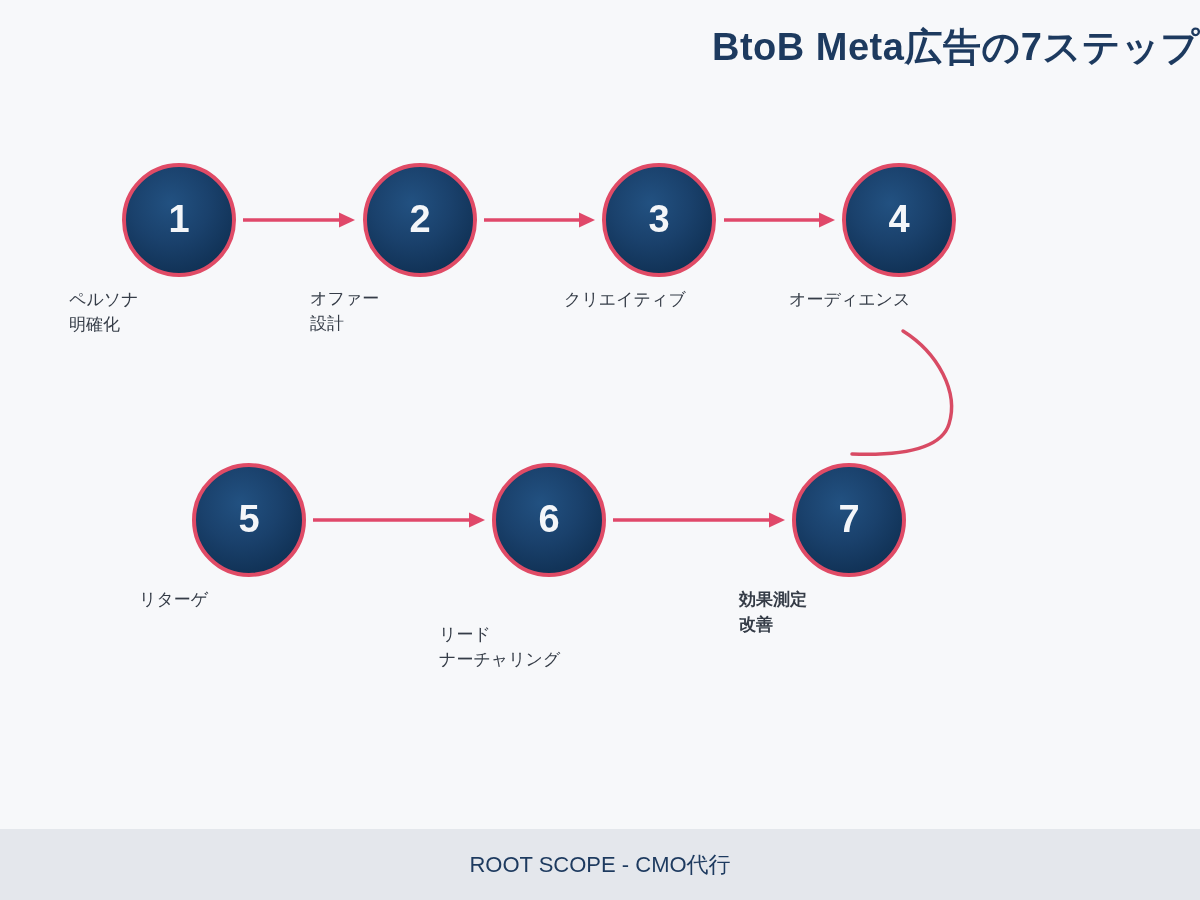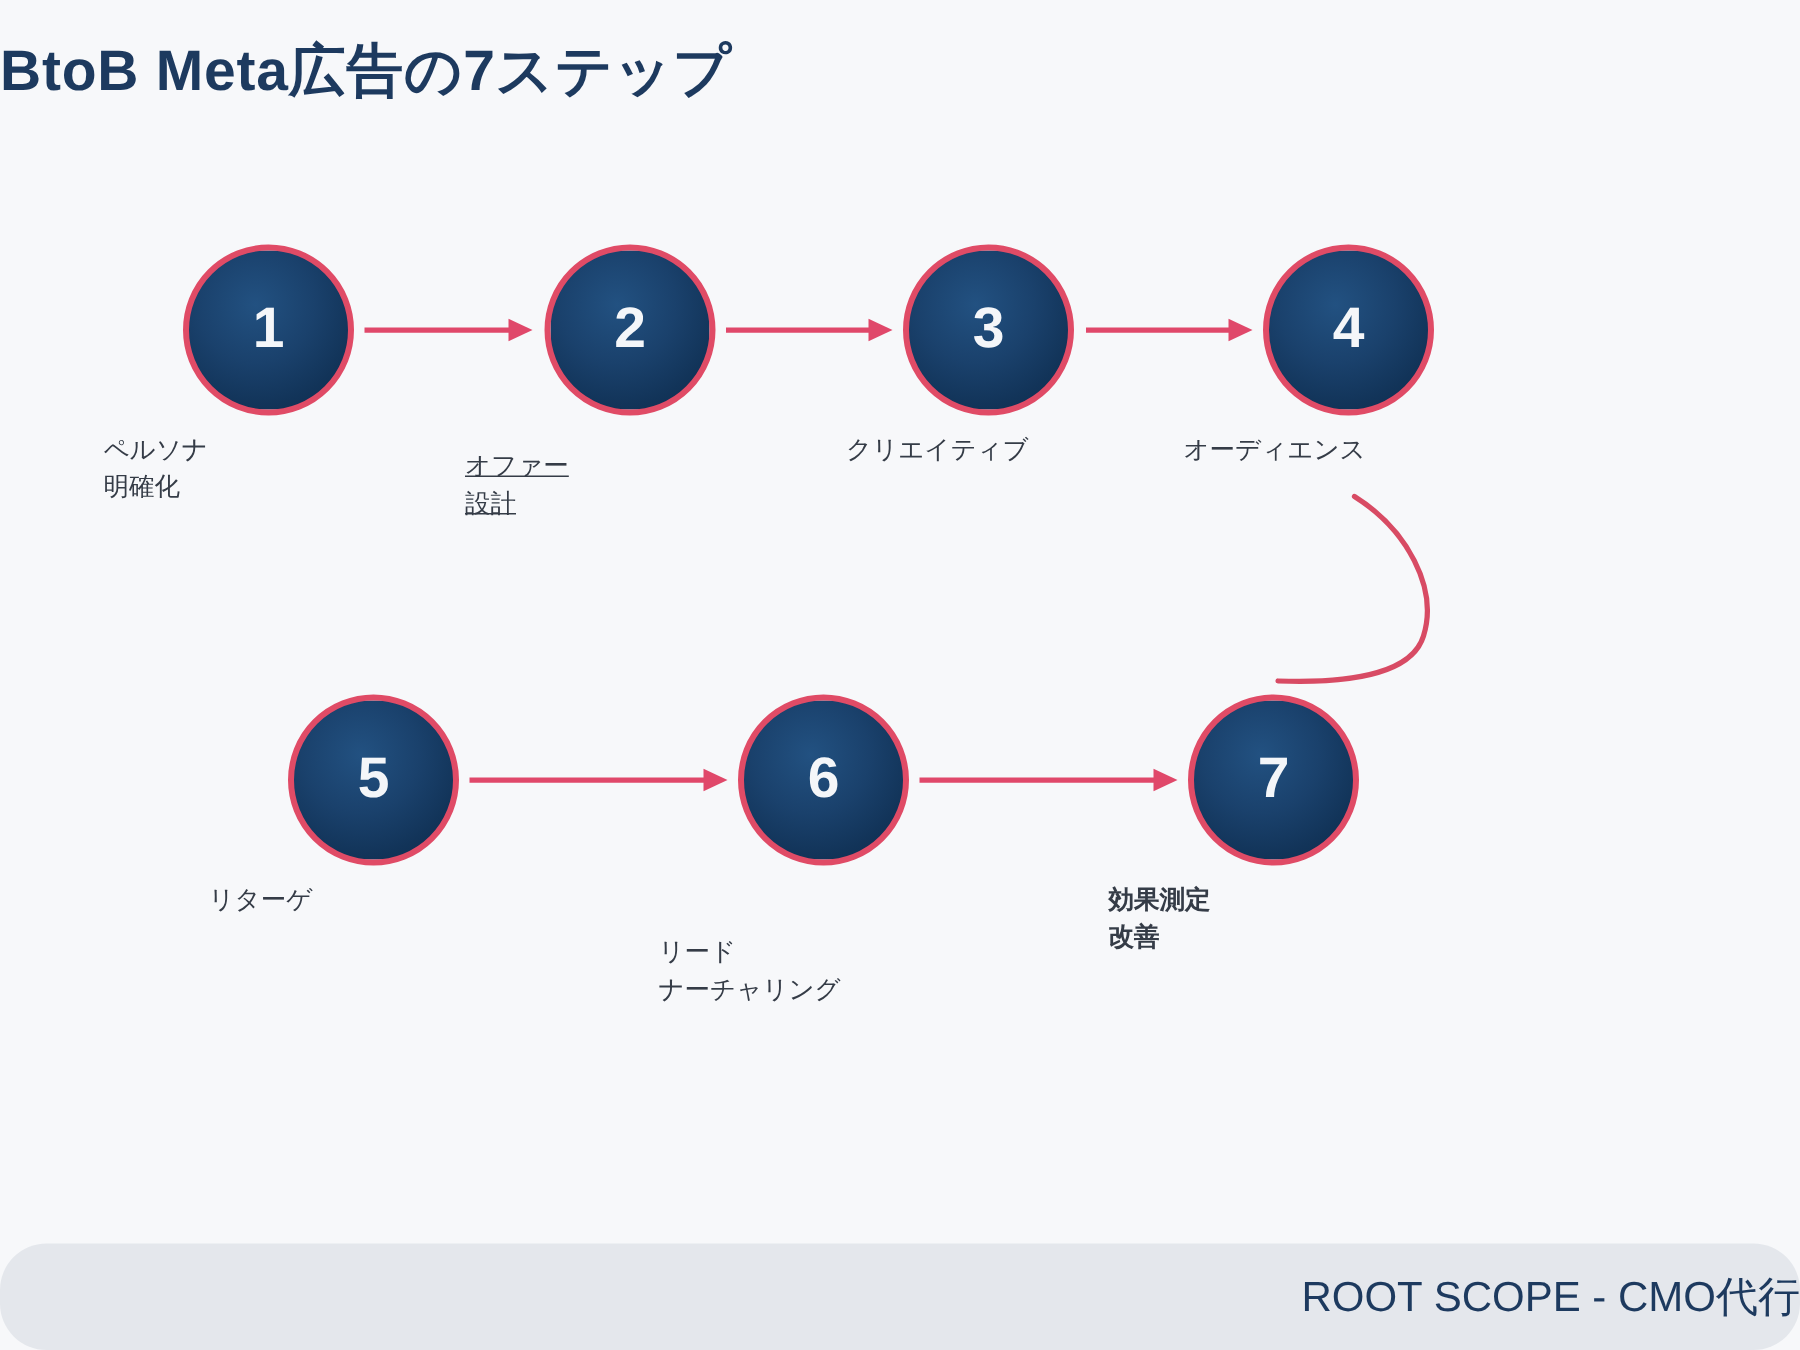"BtoB Meta広告の7ステップ" .title { text-align: left -> right }
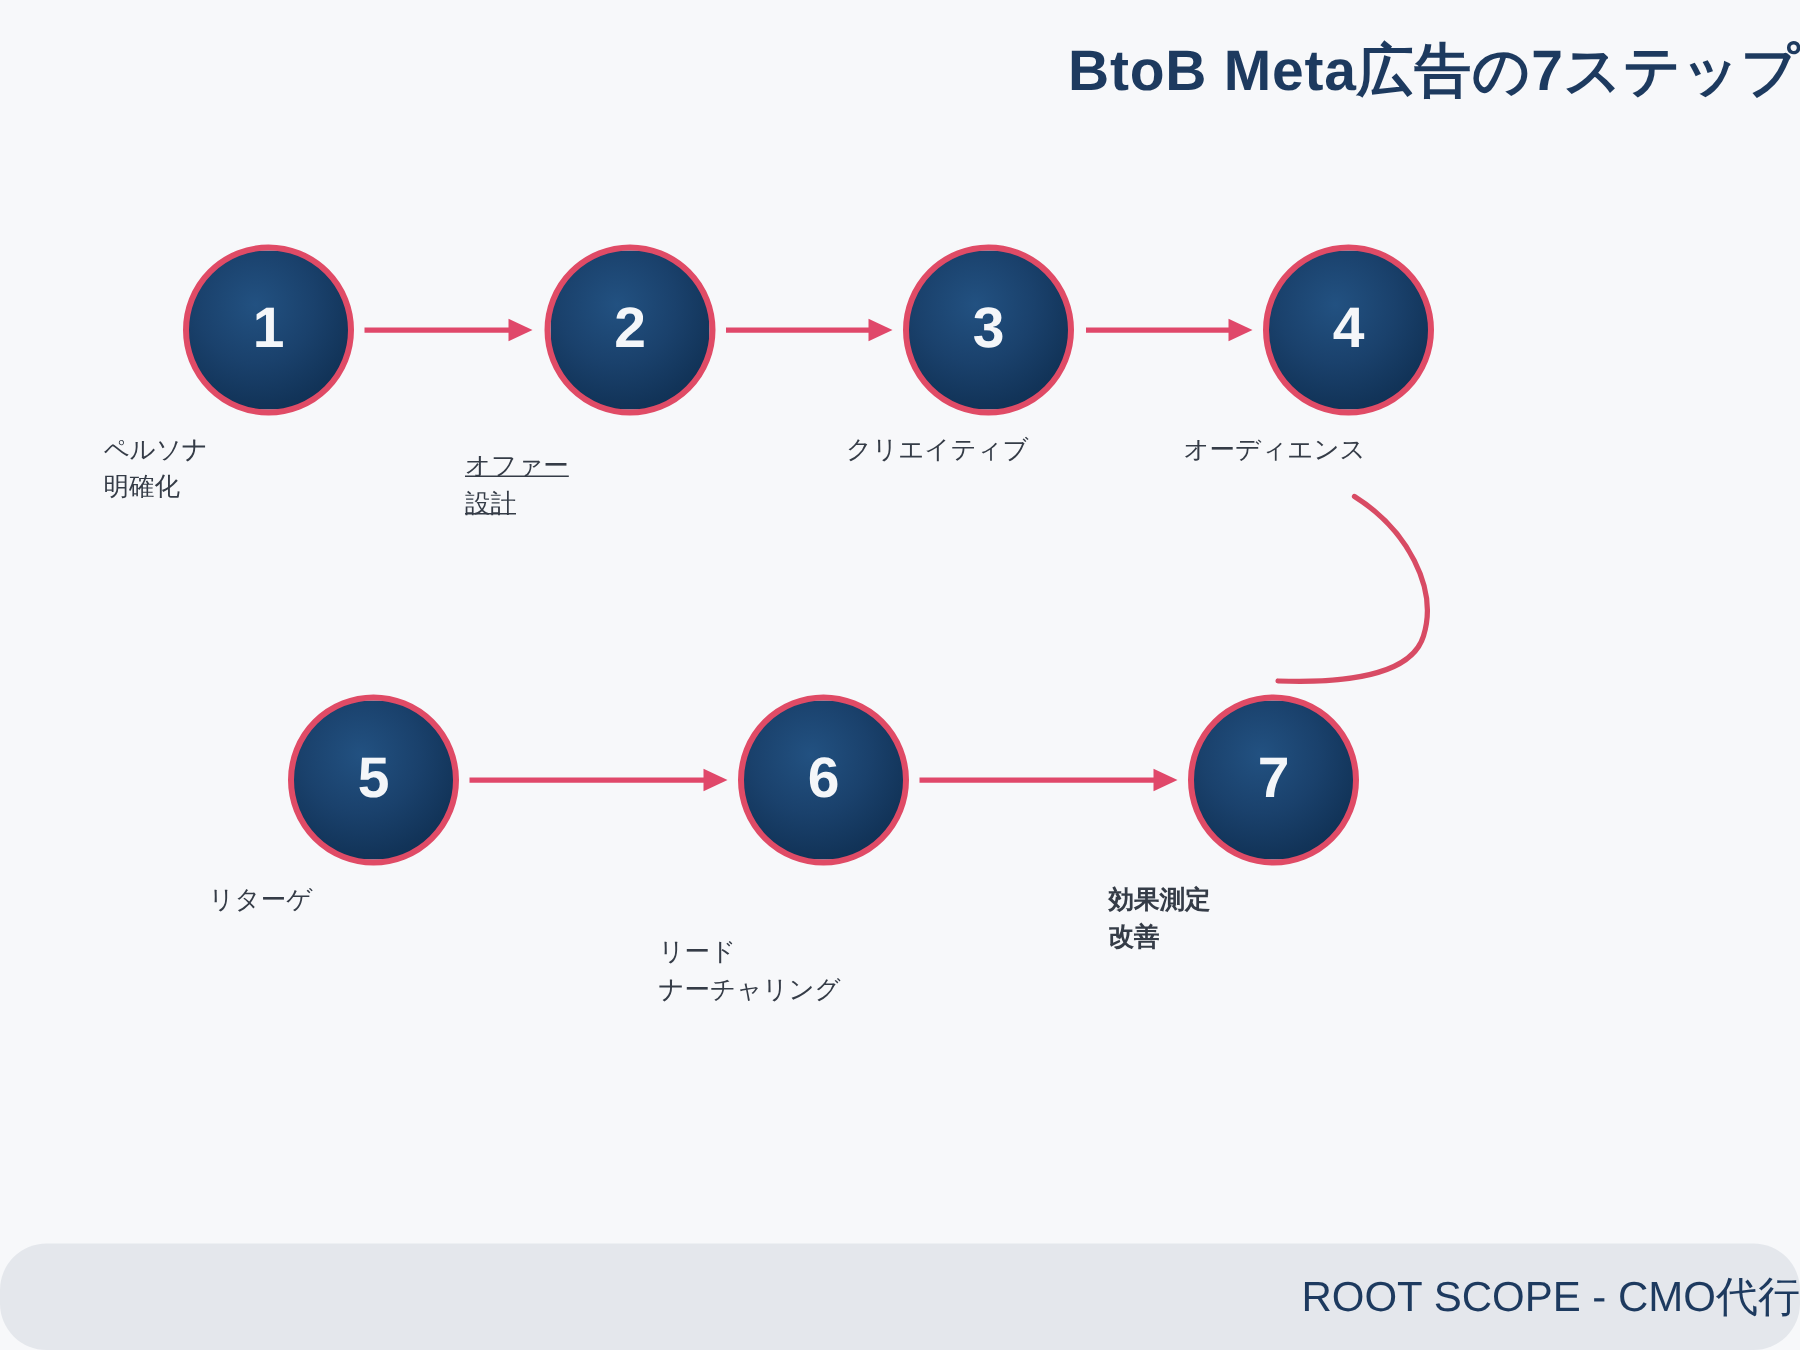"オファー" div.step-label { text-decoration: underline -> none; top: 298px -> 286px }
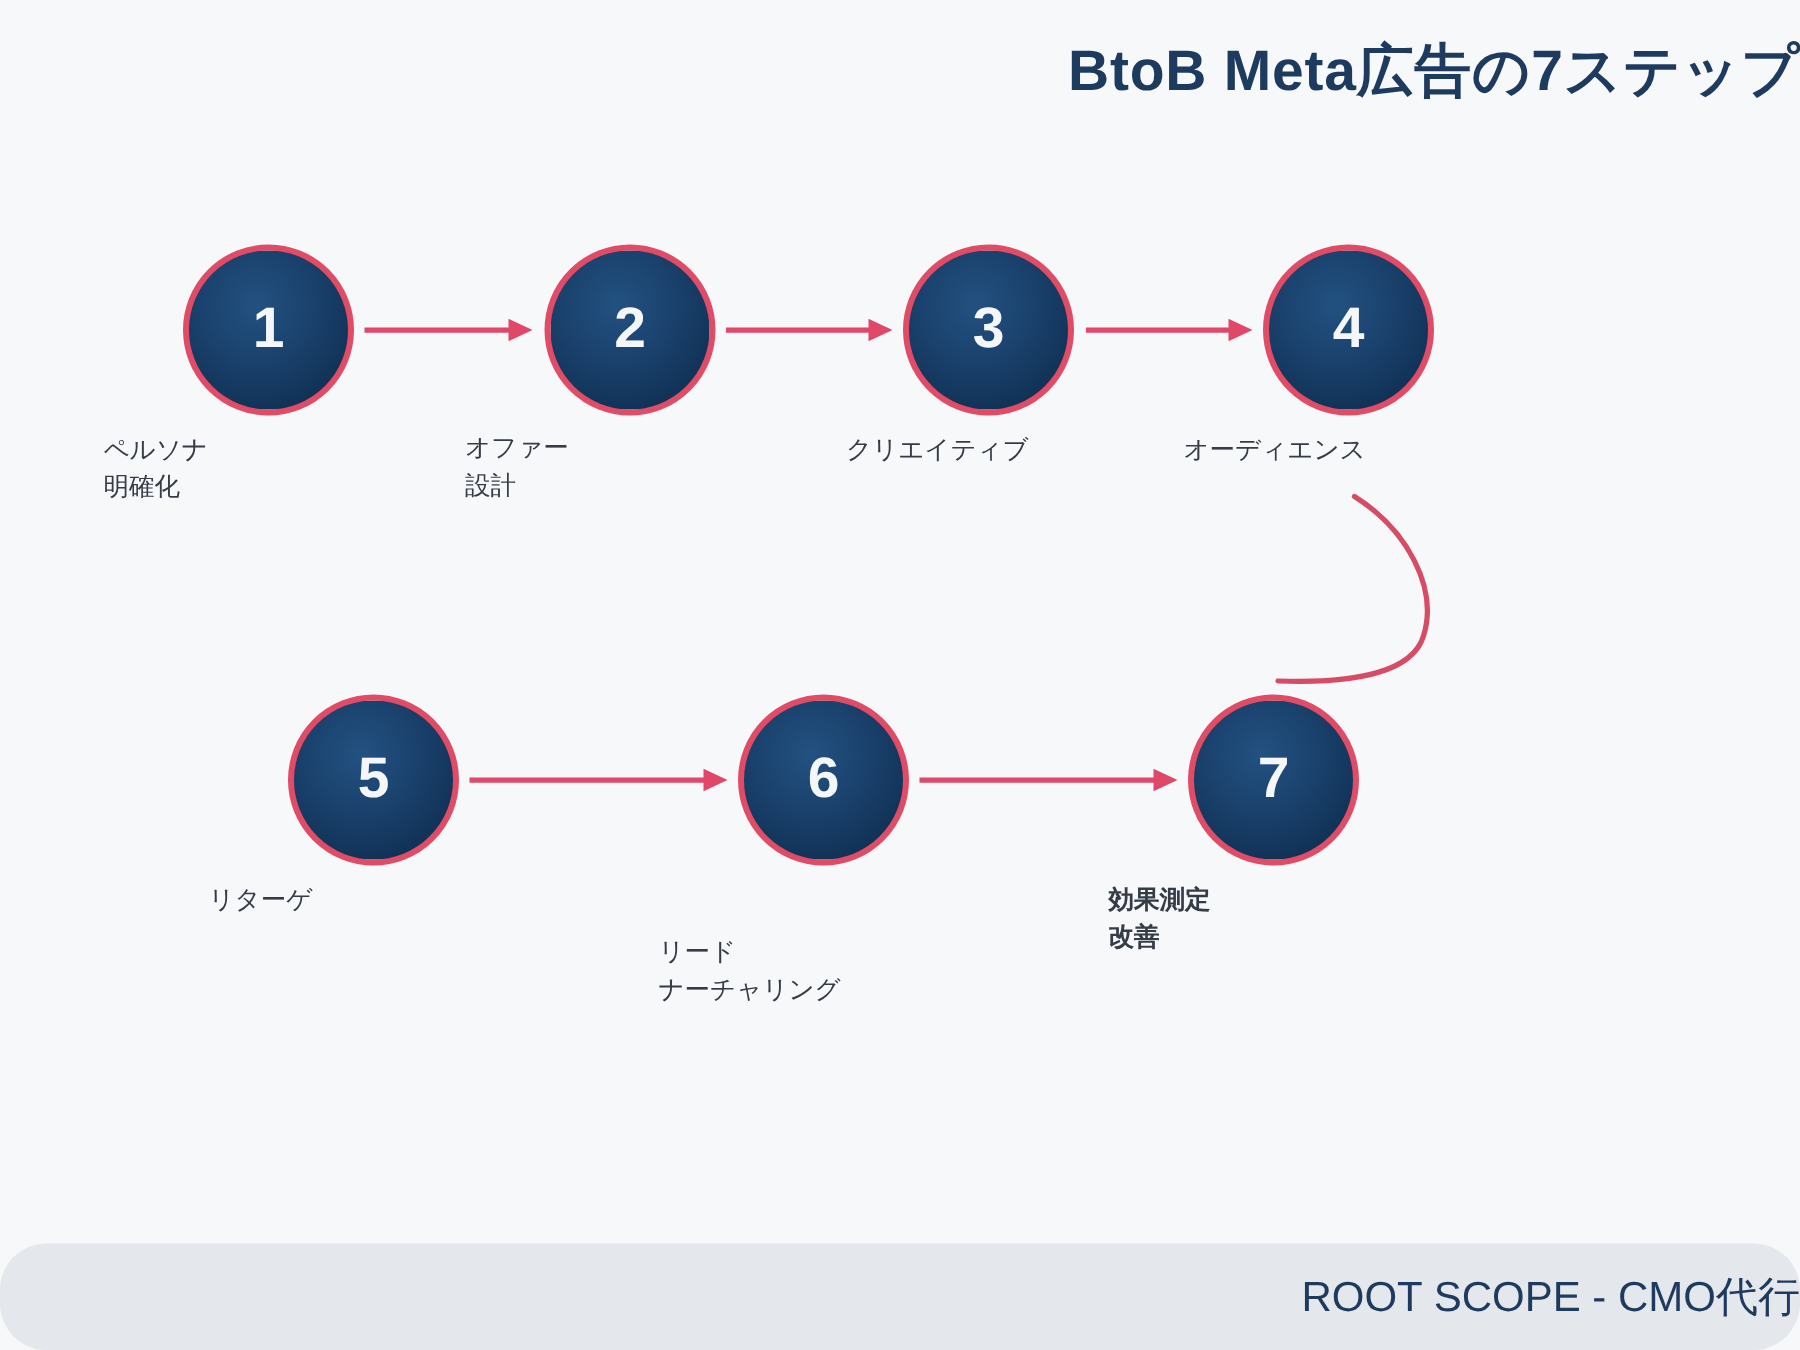"ROOT SCOPE - CMO代行" .footer { border-radius: 31px -> none; font-size: 28px -> 22px; justify-content: flex-end -> center }
